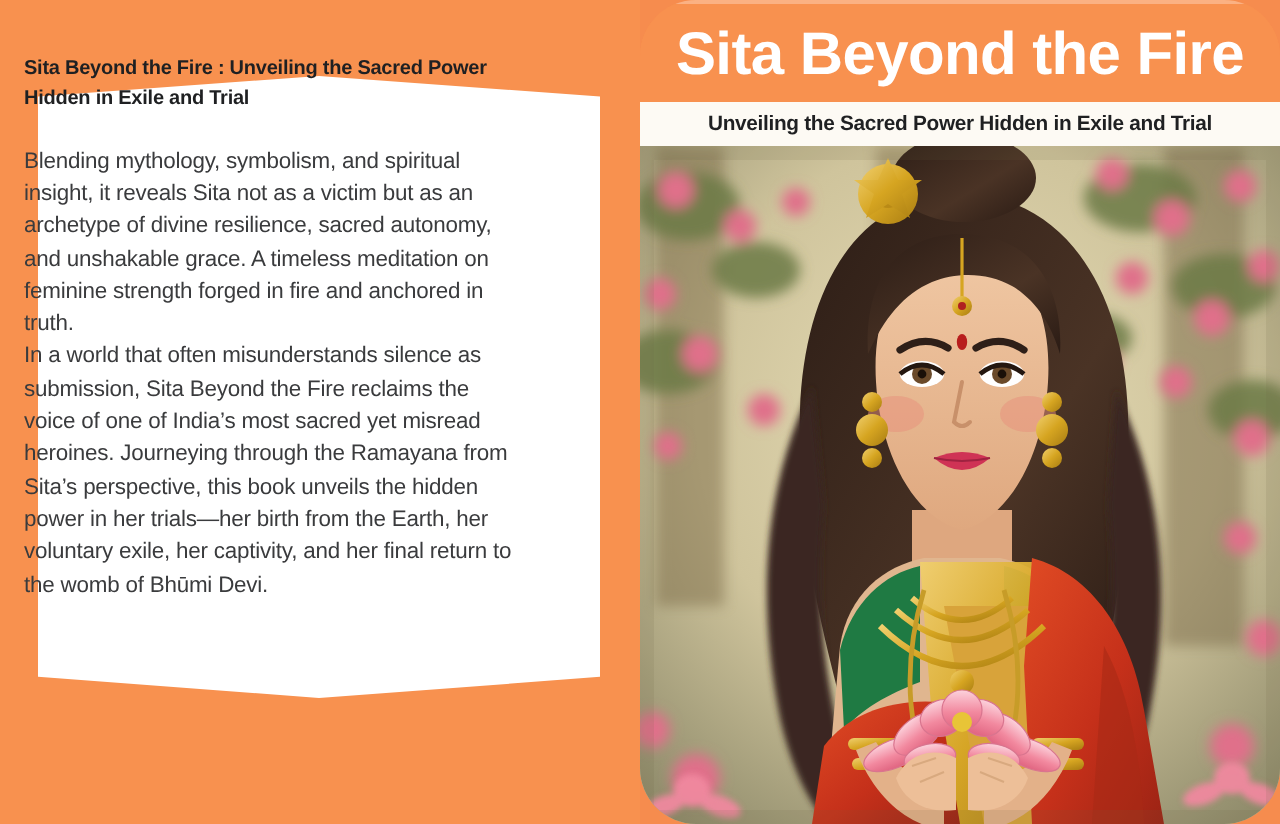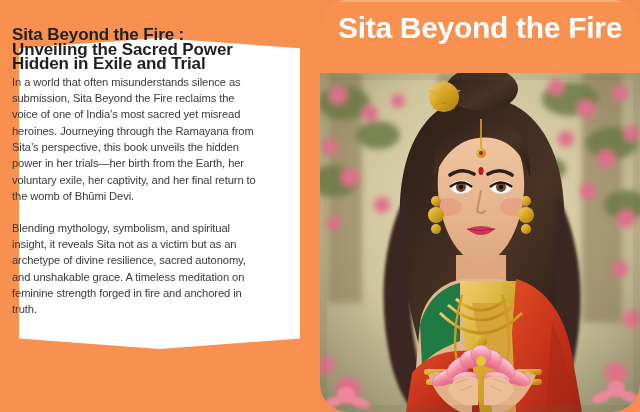"Sita Beyond the Fire :" .blurb-heading { font-size: 17px -> 10px }
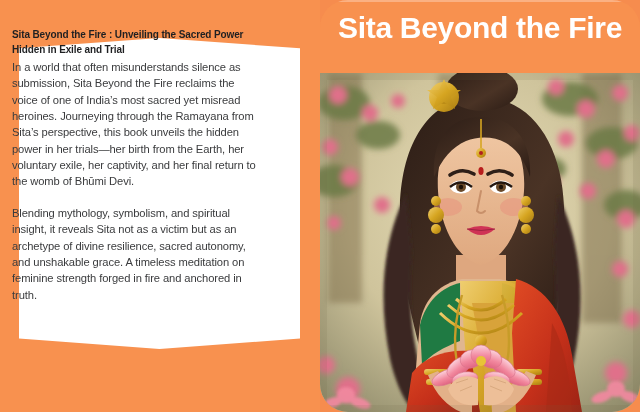"Unveiling the Sacred Power Hidden" div.subtitle-band { html: none -> <div> <div>Unveiling the Sacred Power Hidden in Exile and Trial</div> </div> }
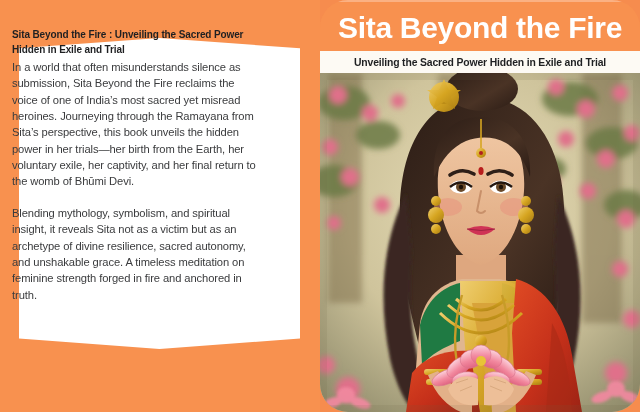"In a world that often" p.blurb-para { order: before "Blending mythology, symbolism, and" -> after "Blending mythology, symbolism, and" }
